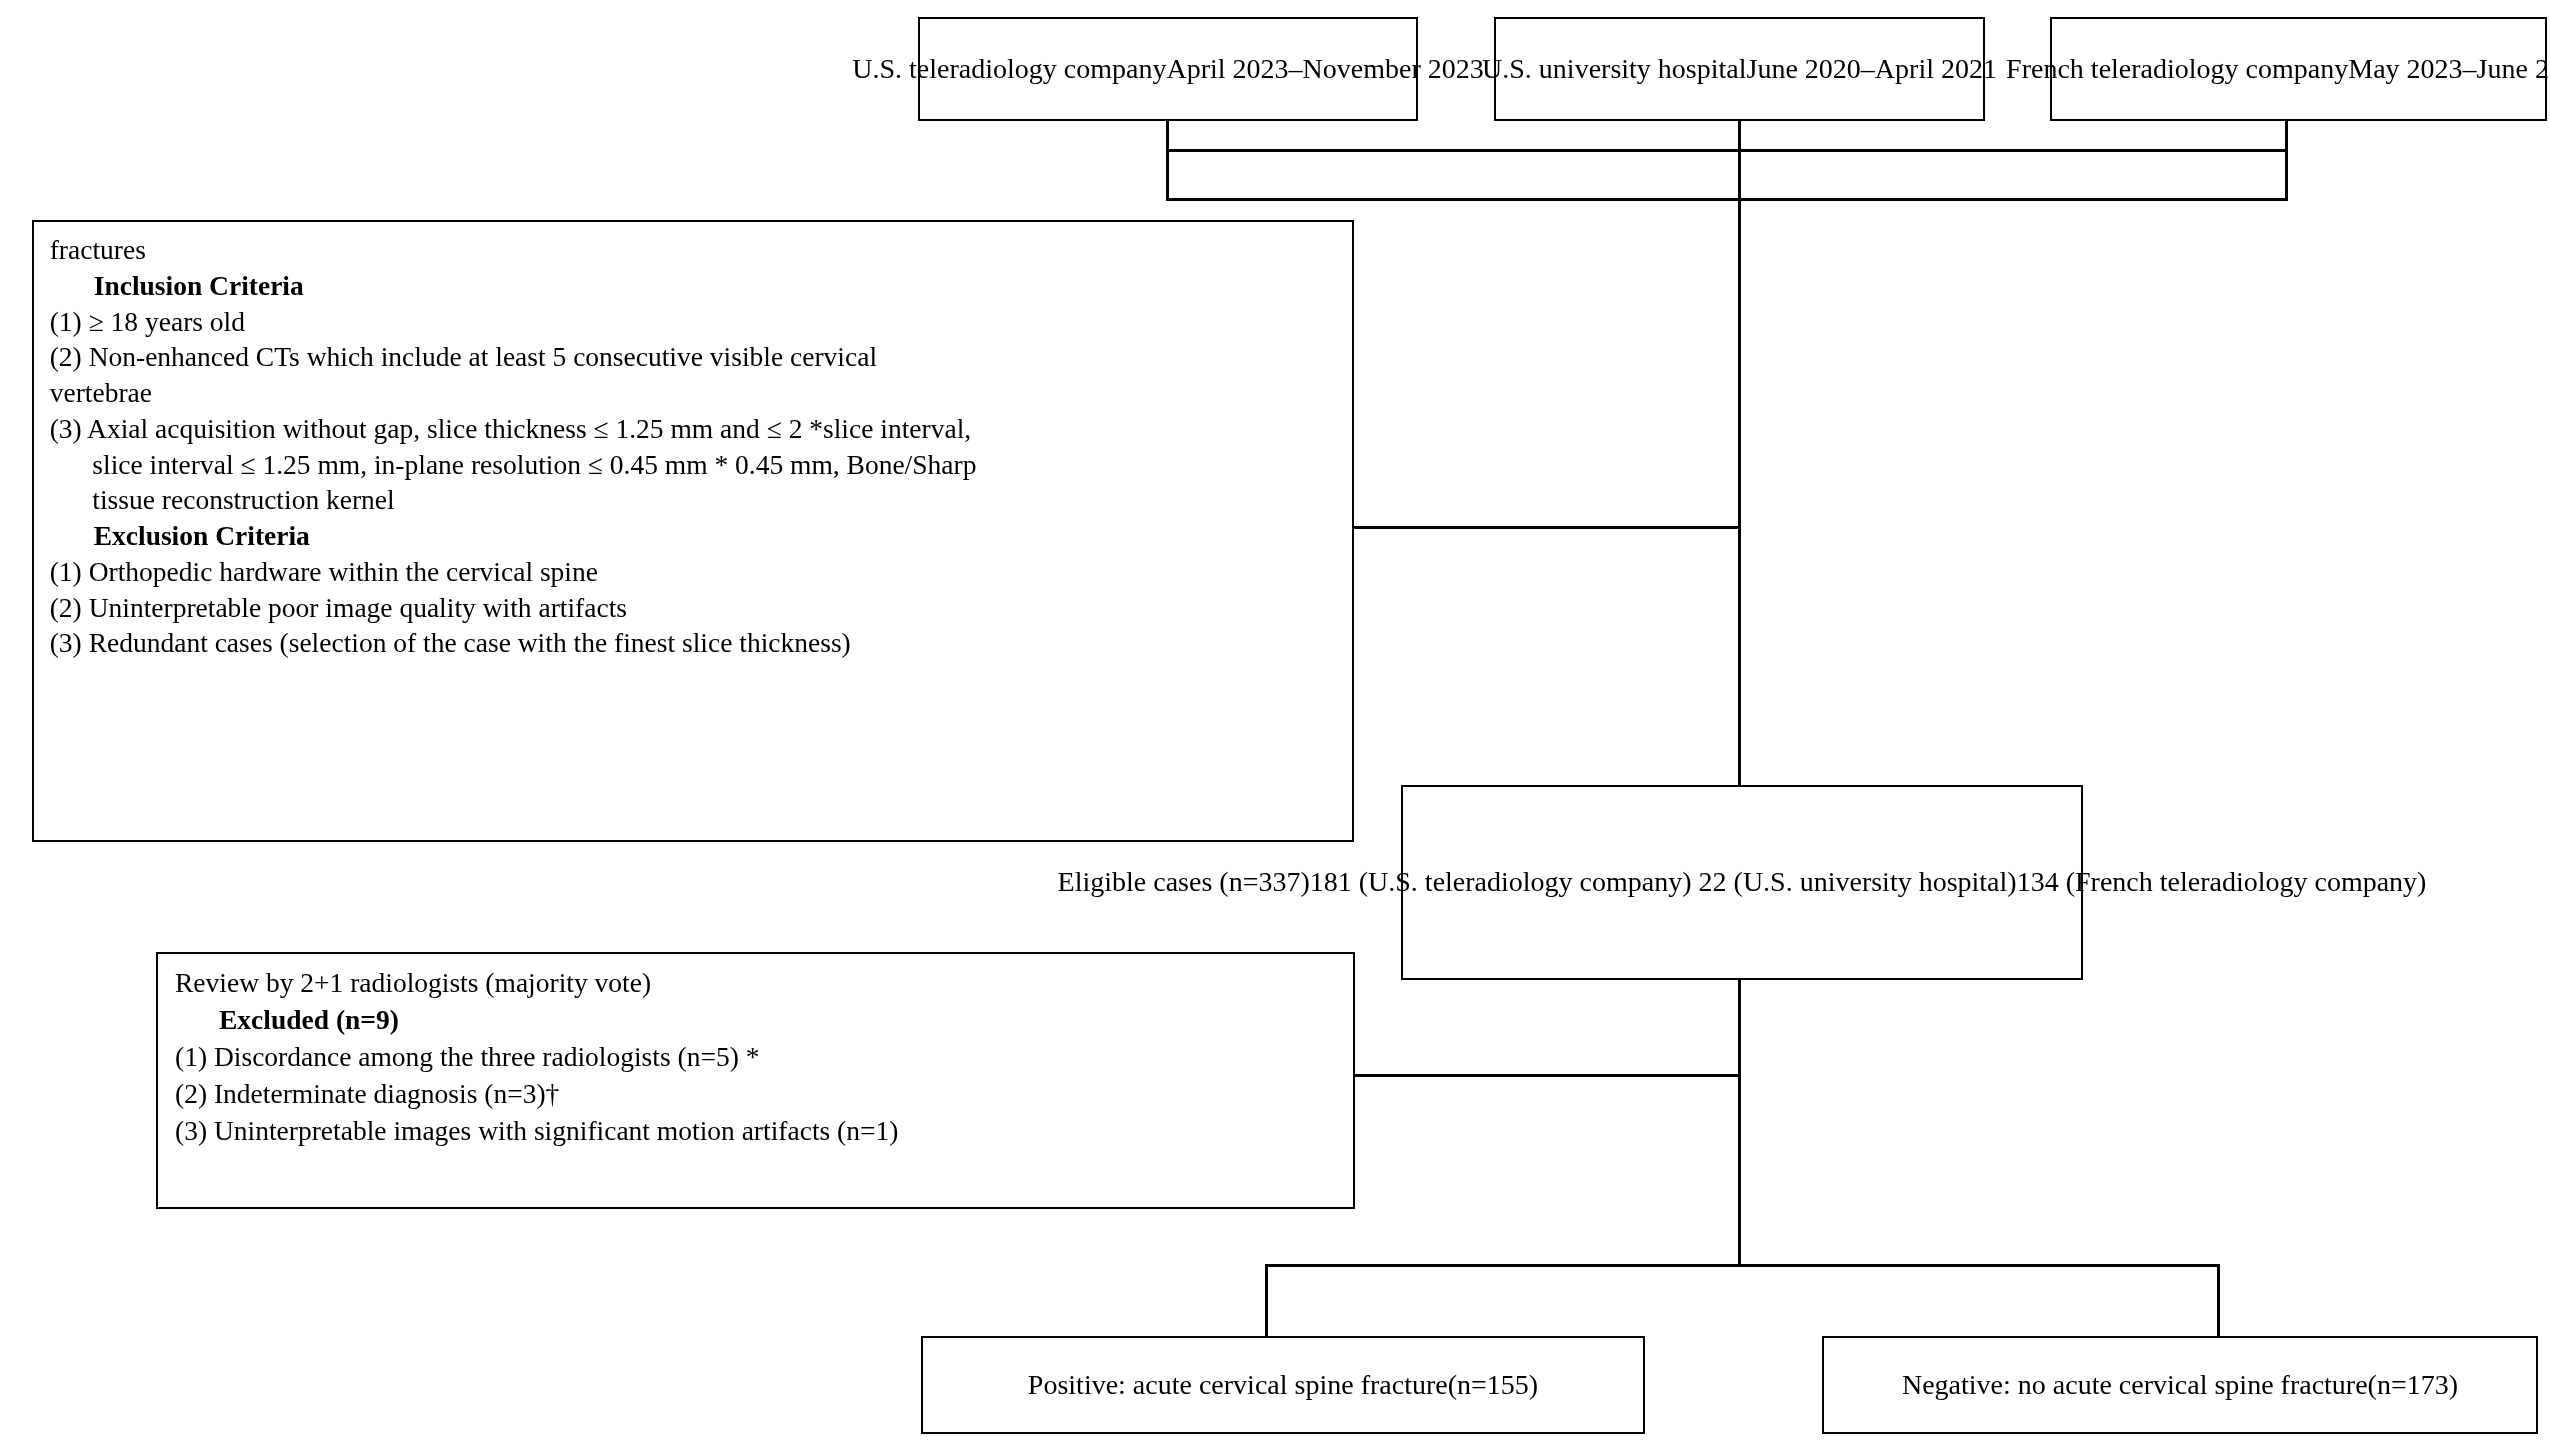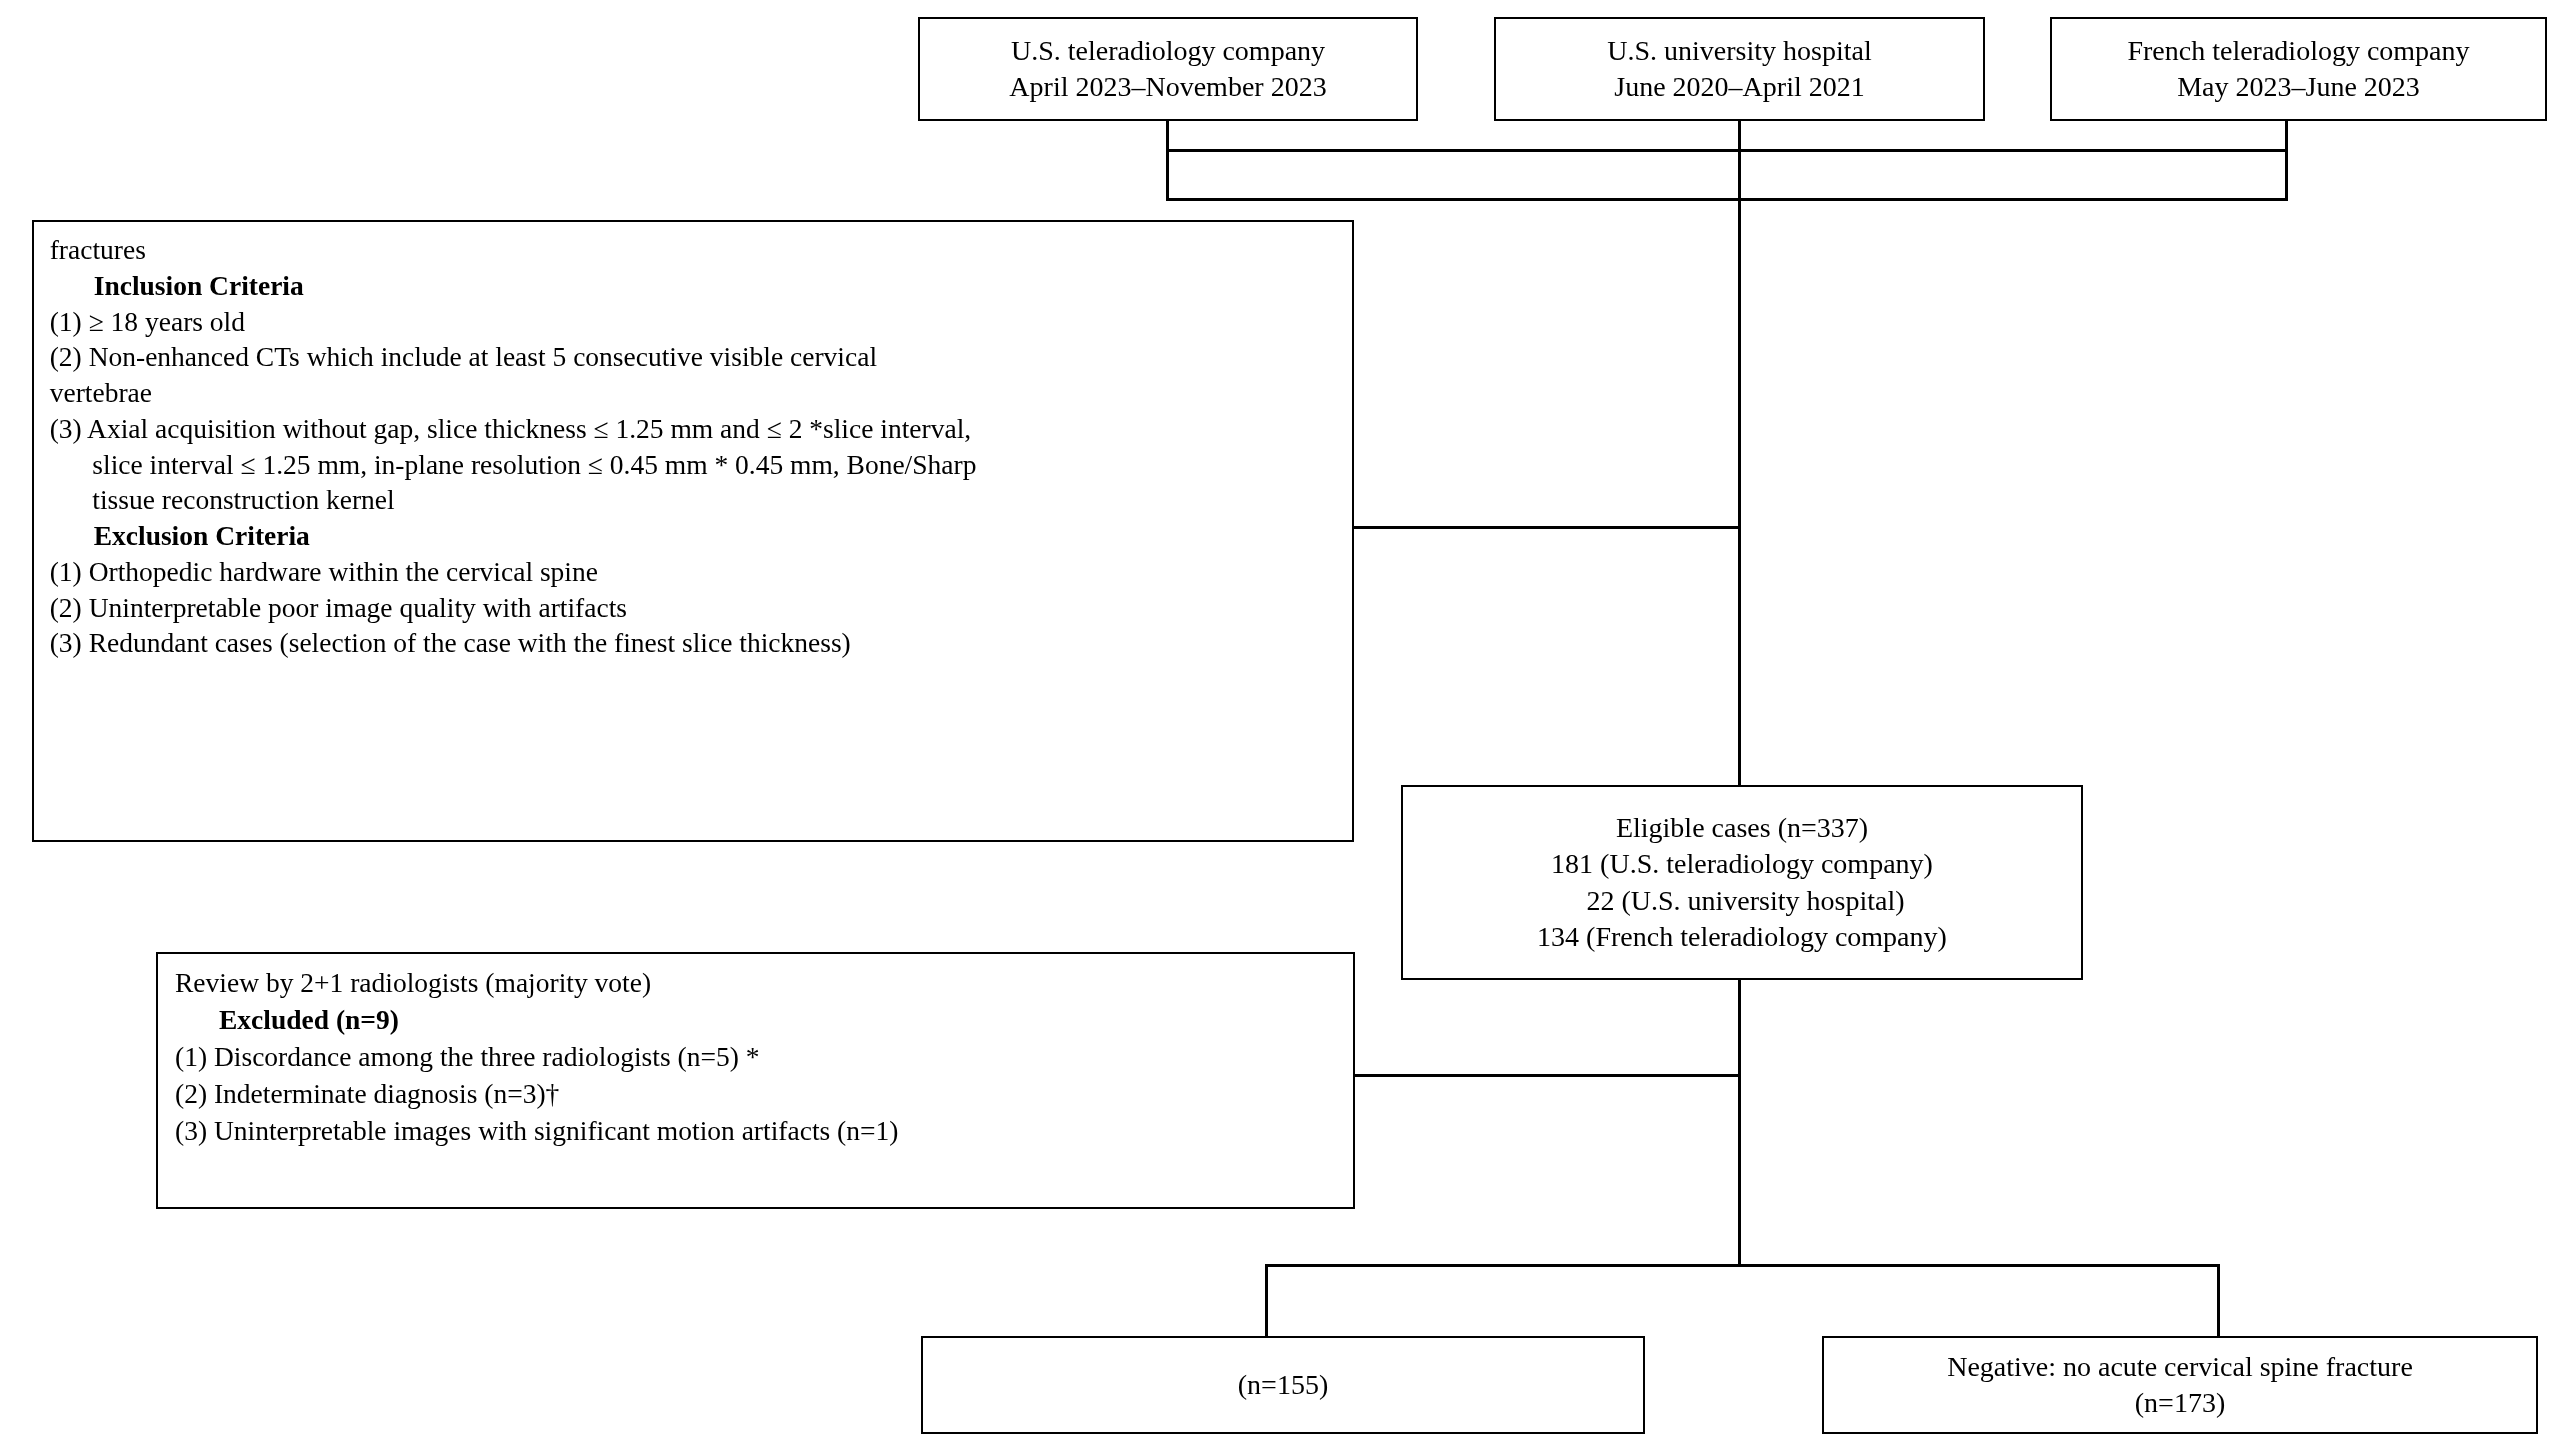"U.S. teleradiology company" .box.center { flex-direction: column -> row }
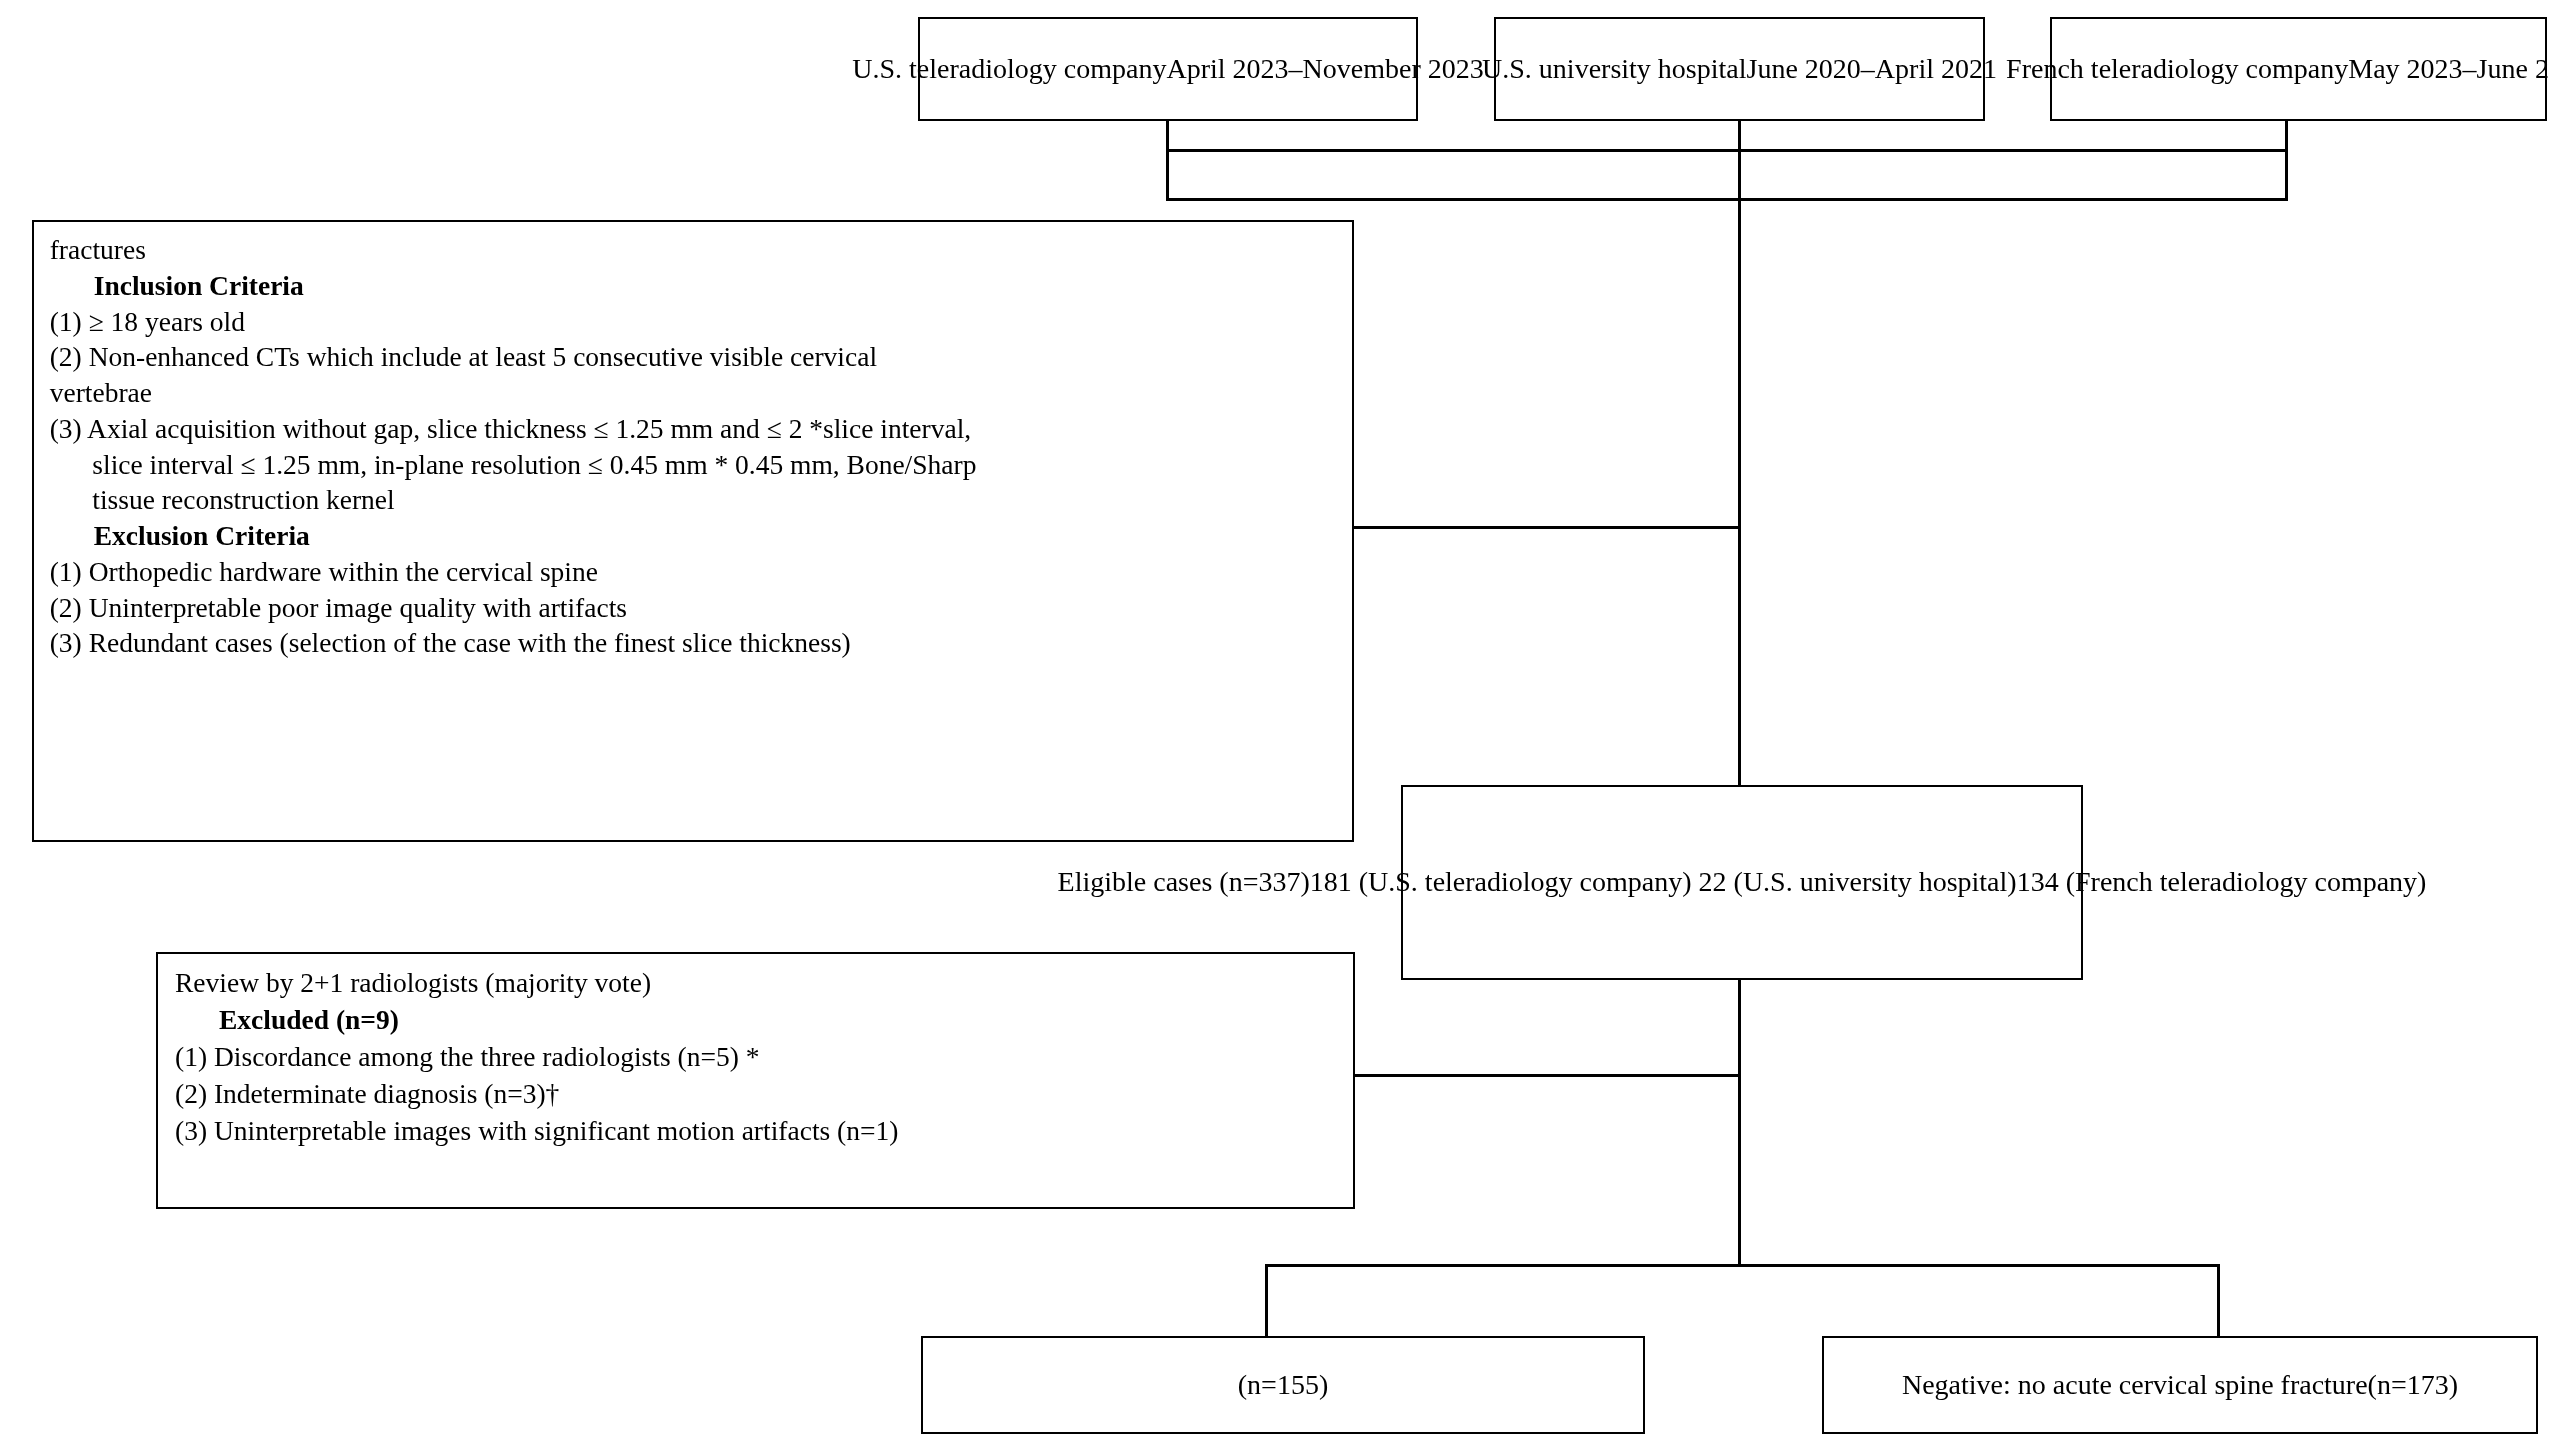"Positive: acute cervical spine fracture" span.ln { html: none -> <span>Positive: acute cervical spine fracture</span> }
